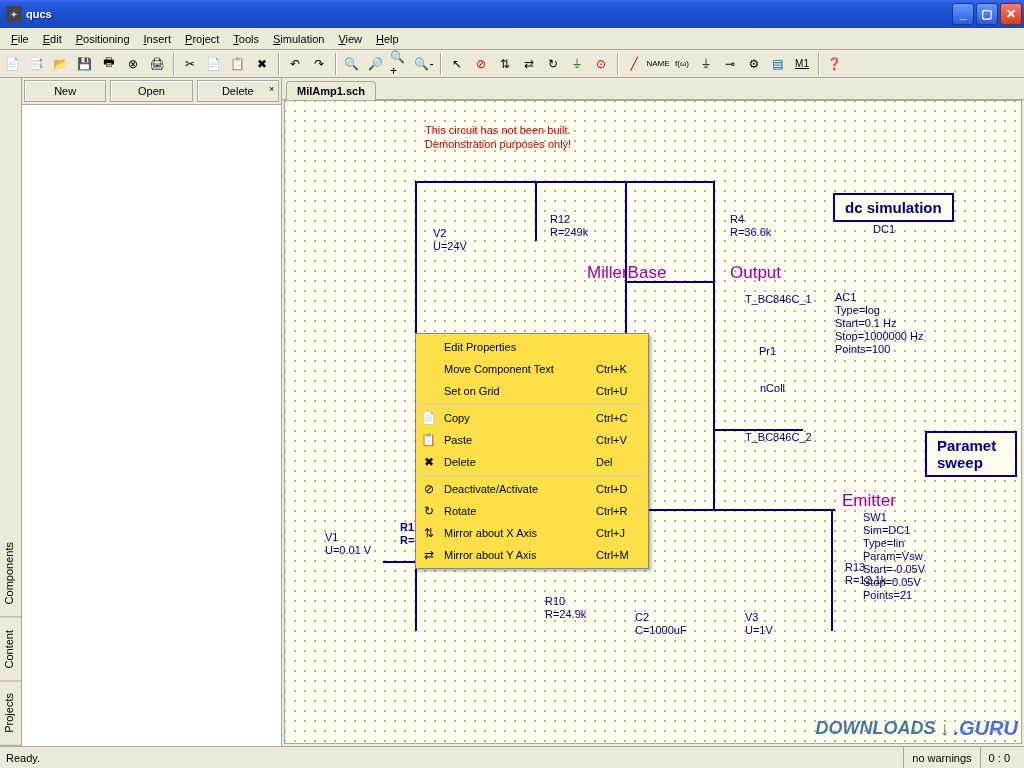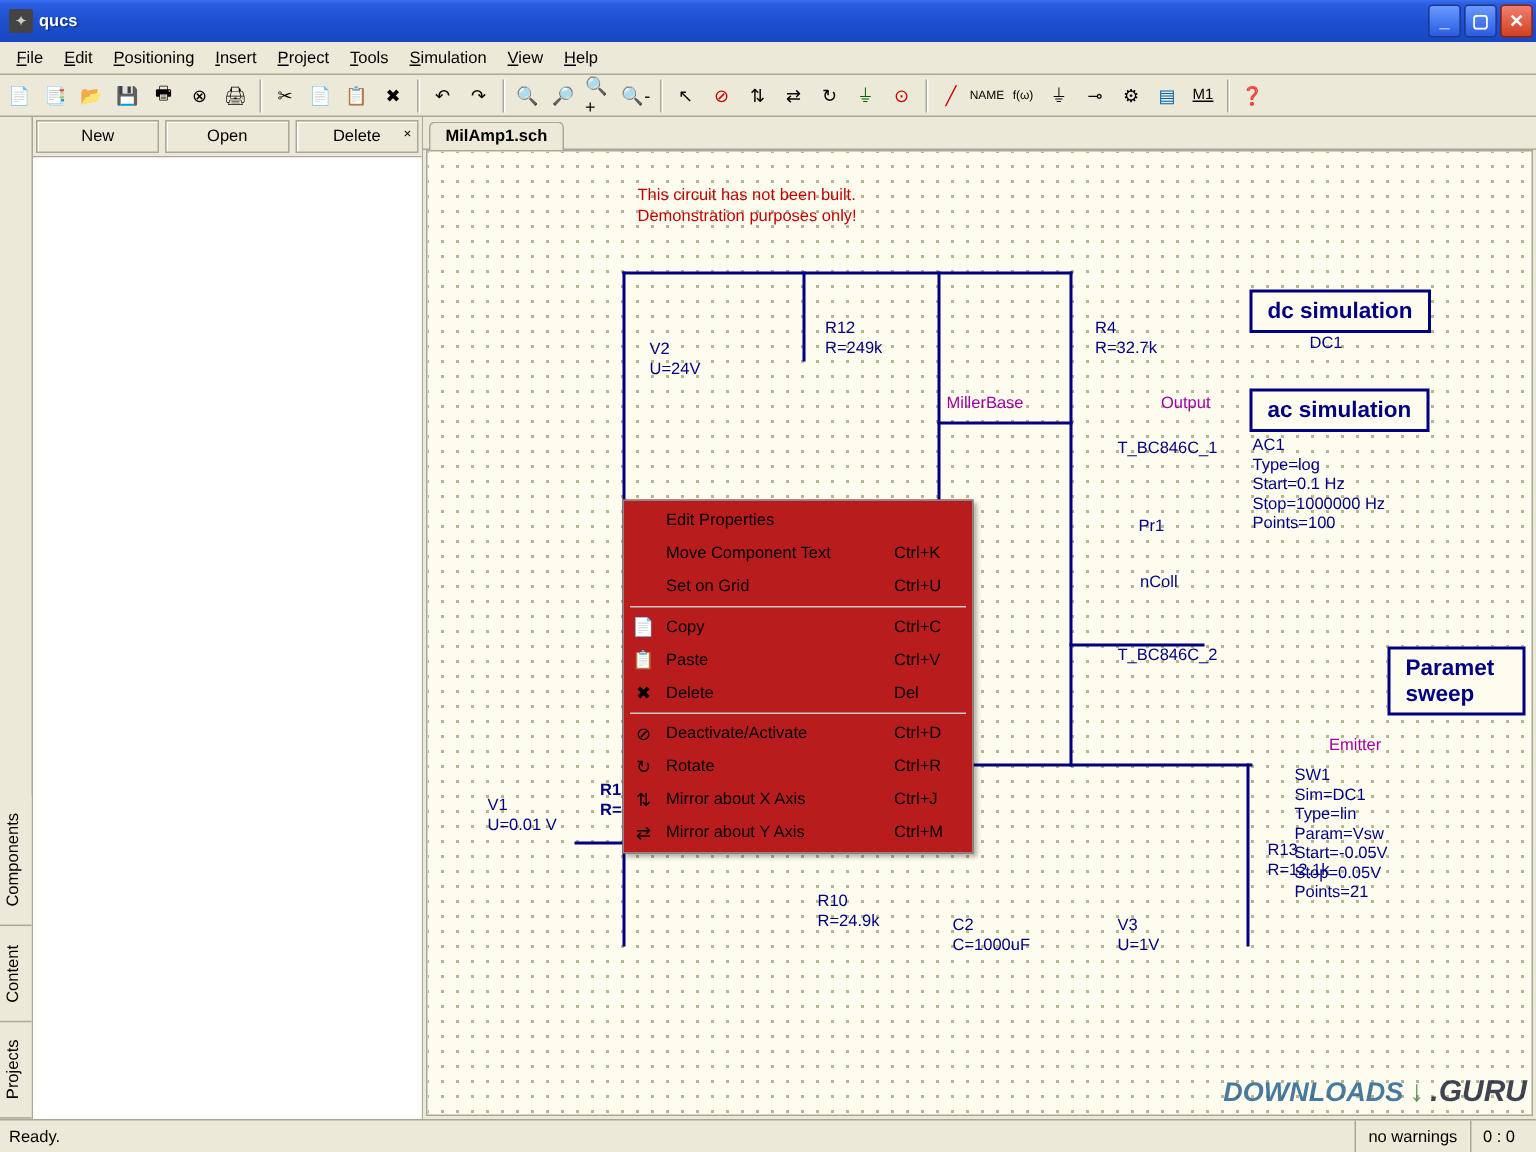"R=32.7k" span { text: 32.7k -> 36.6k }
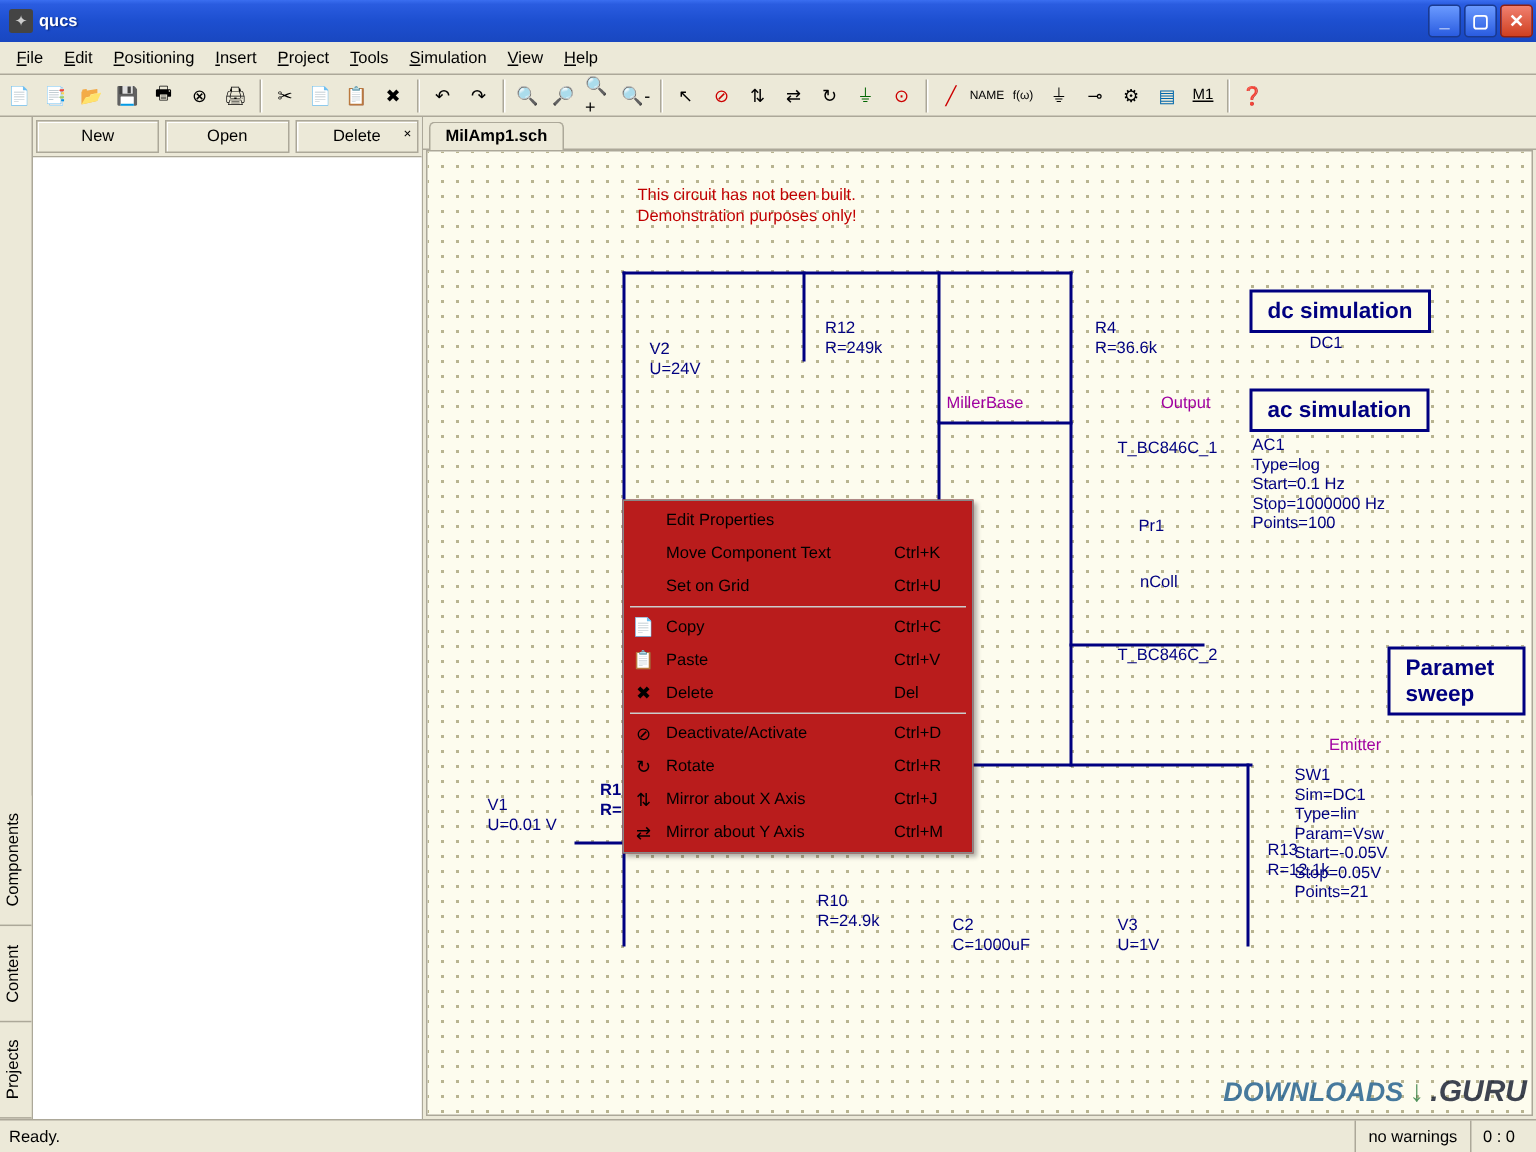"MillerBase" .lbl { font-size: 11px -> 17px; margin-left: 44px -> none }
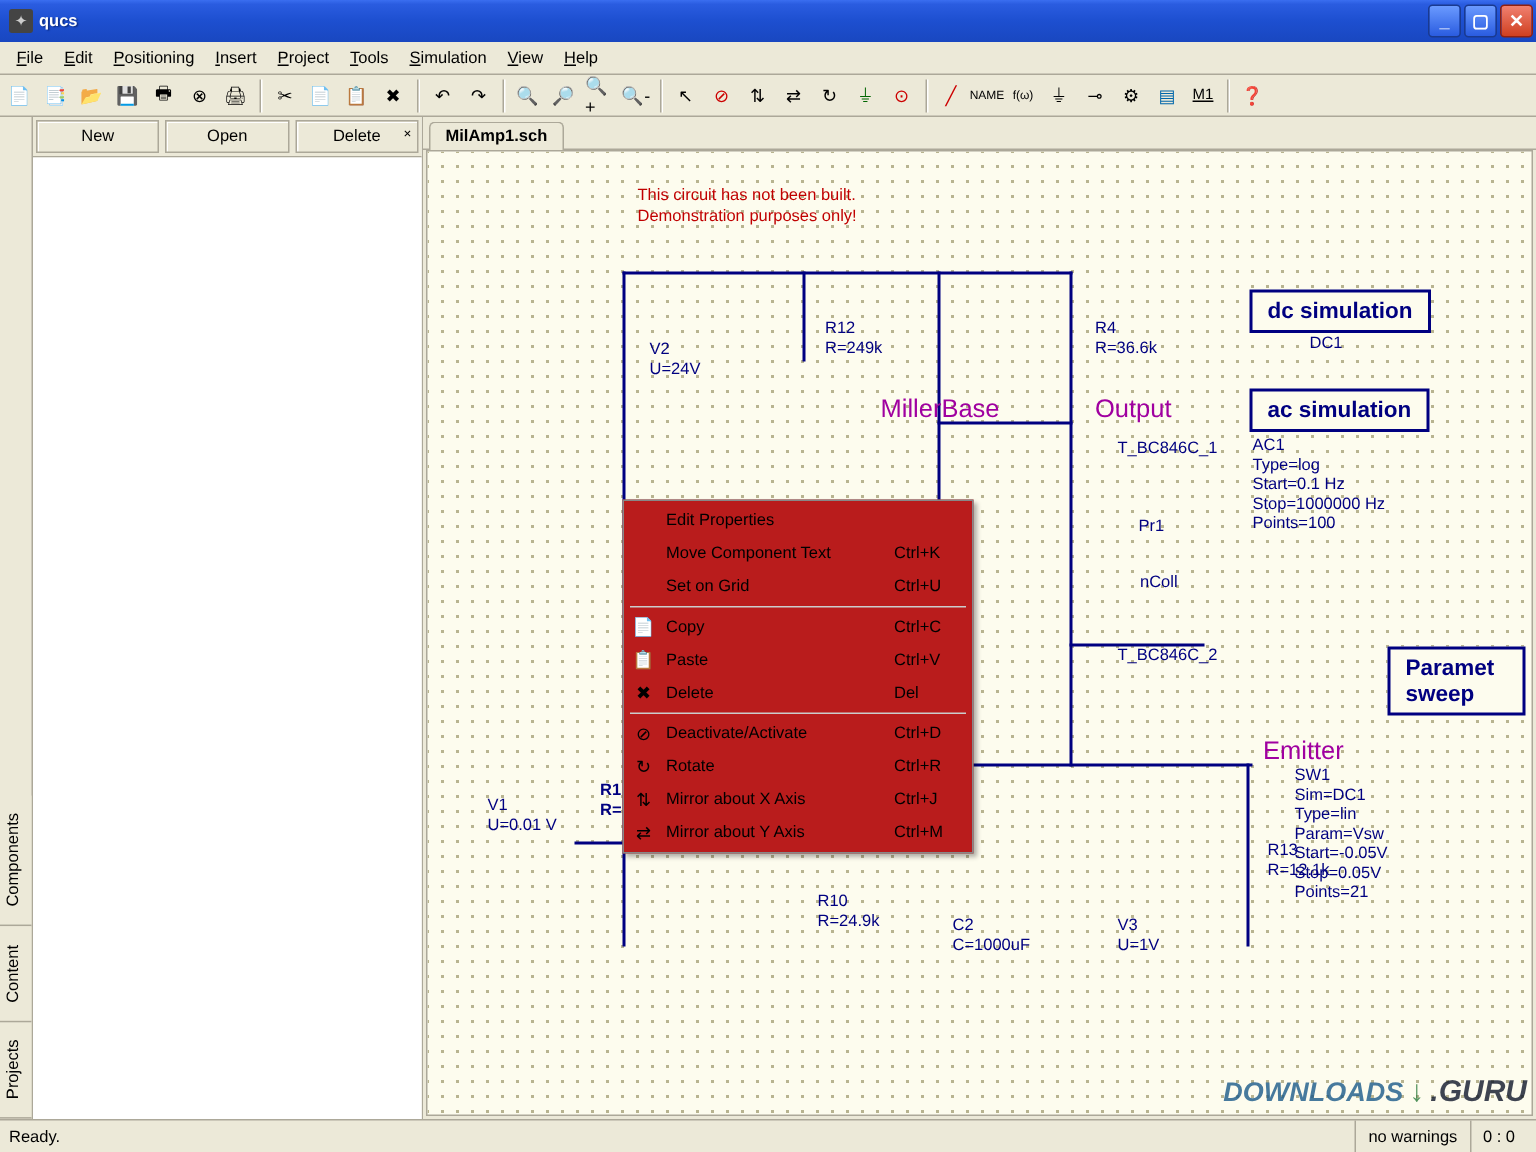"ac simulation" div.simbox { html: <div>ac simulation</div> -> none }
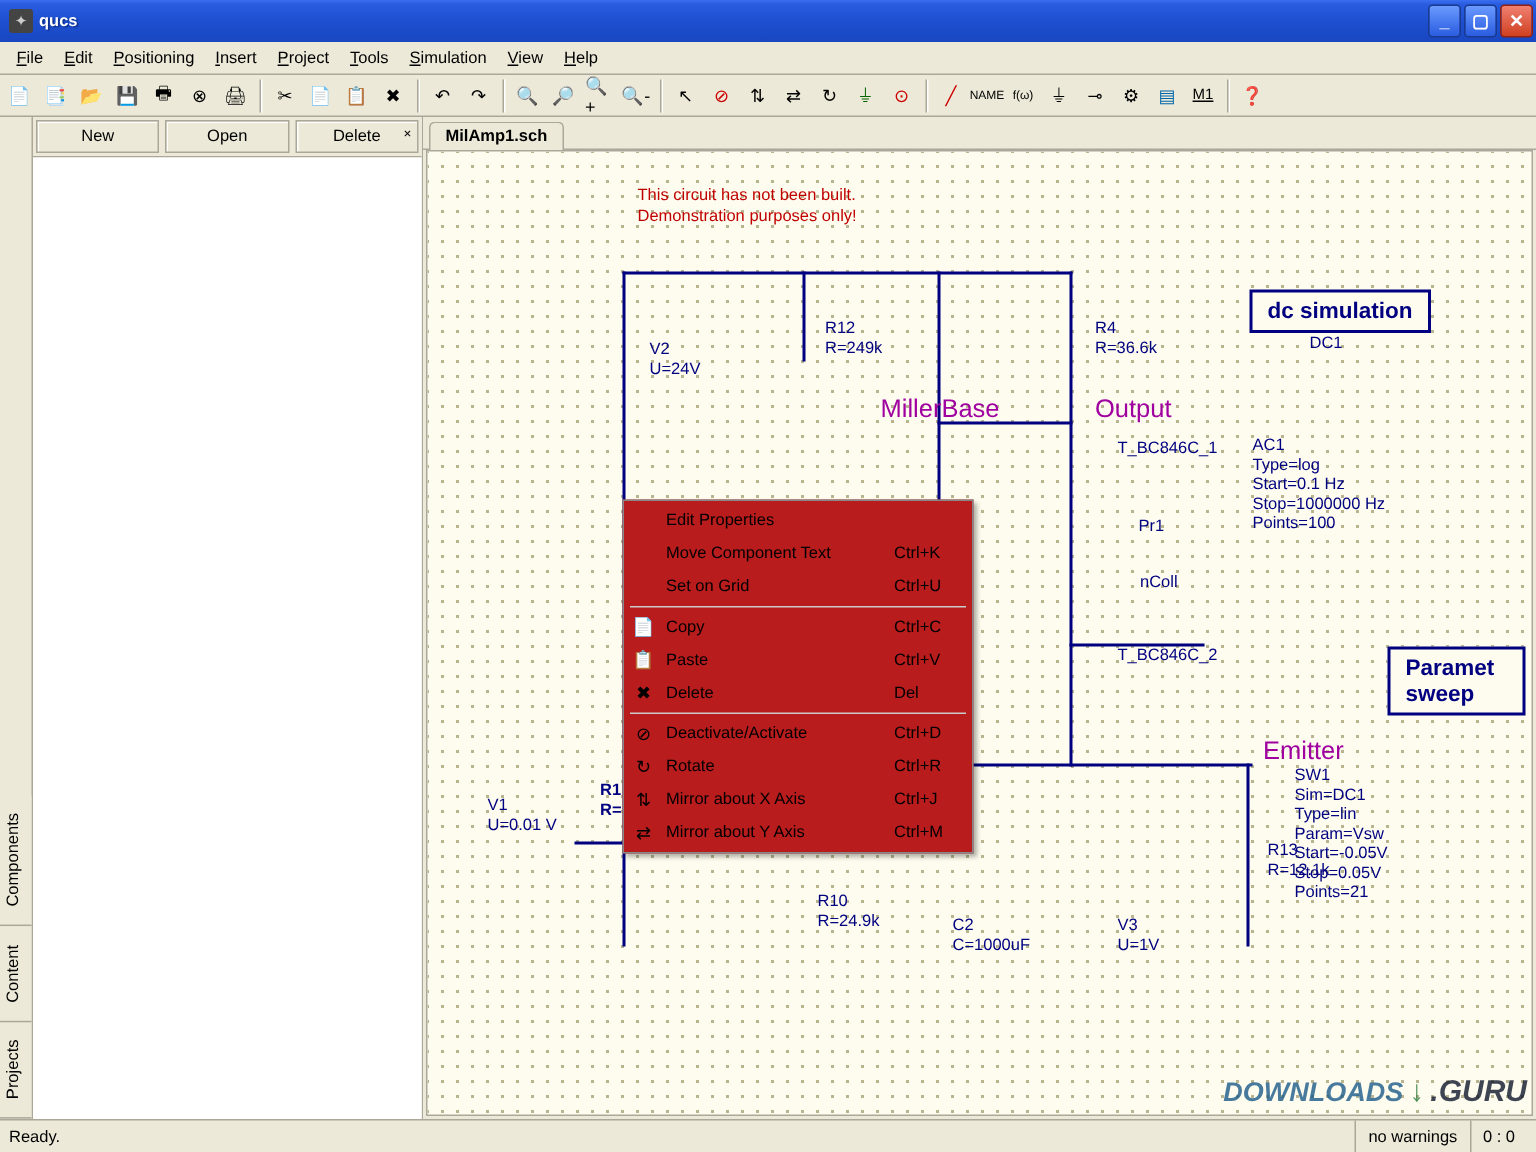"Edit Properties" .ctxmenu { background: #b91c1c -> #fde047 }
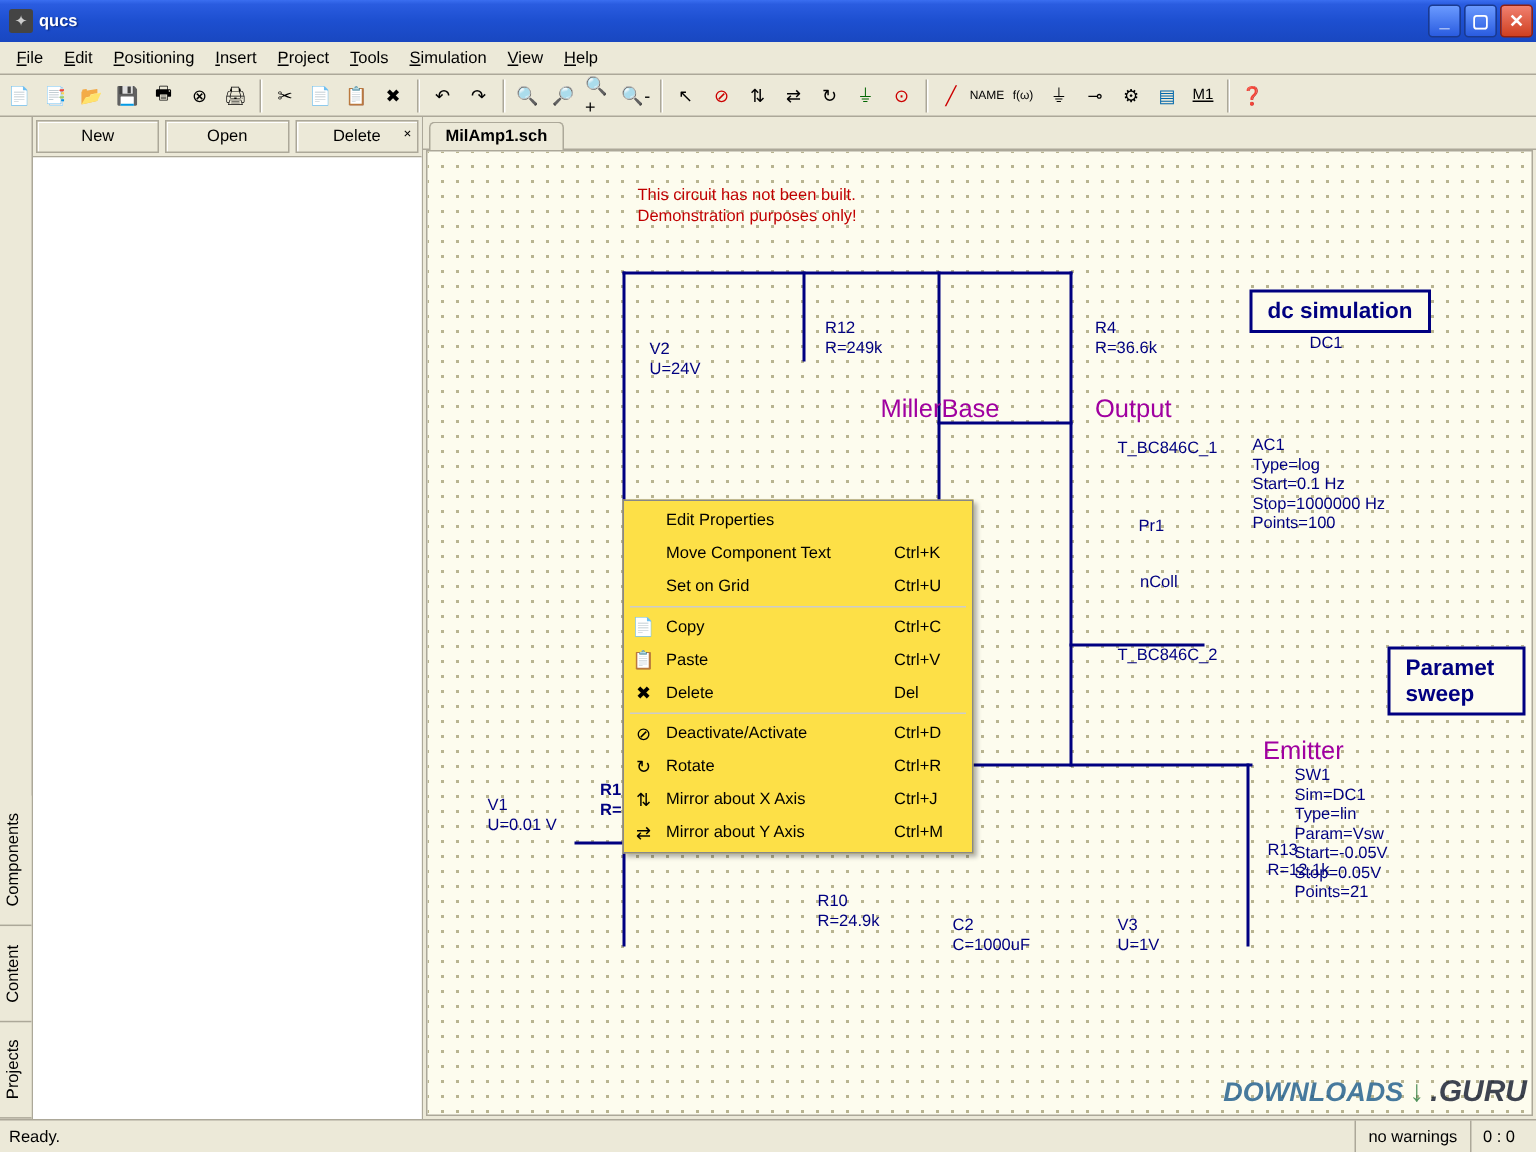".GURU" .wm .g { color: #0f172a -> #1d4ed8 }
